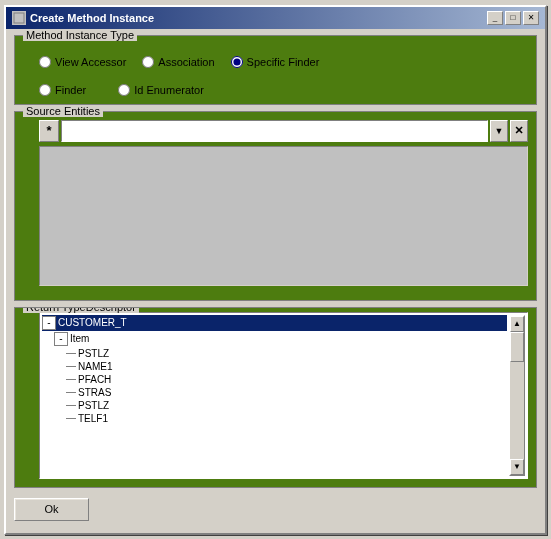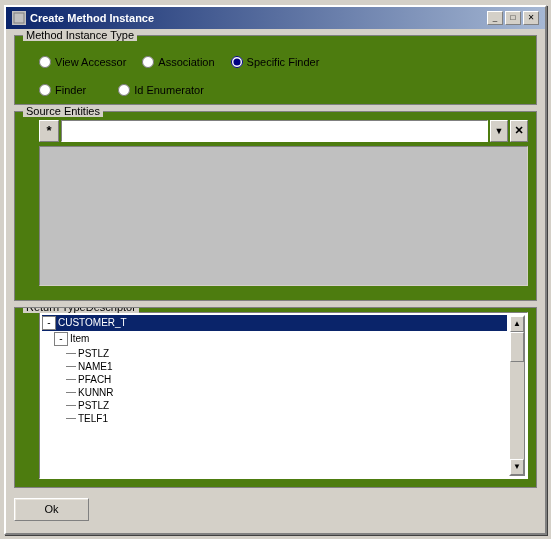"KUNNR" span.tree-label { text: KUNNR -> STRAS }
